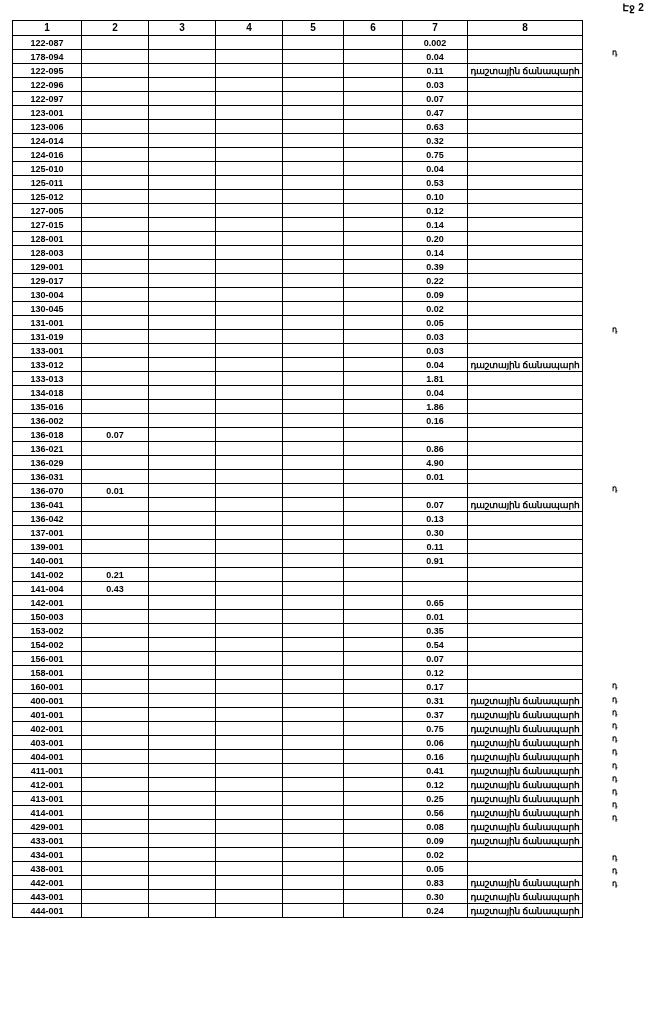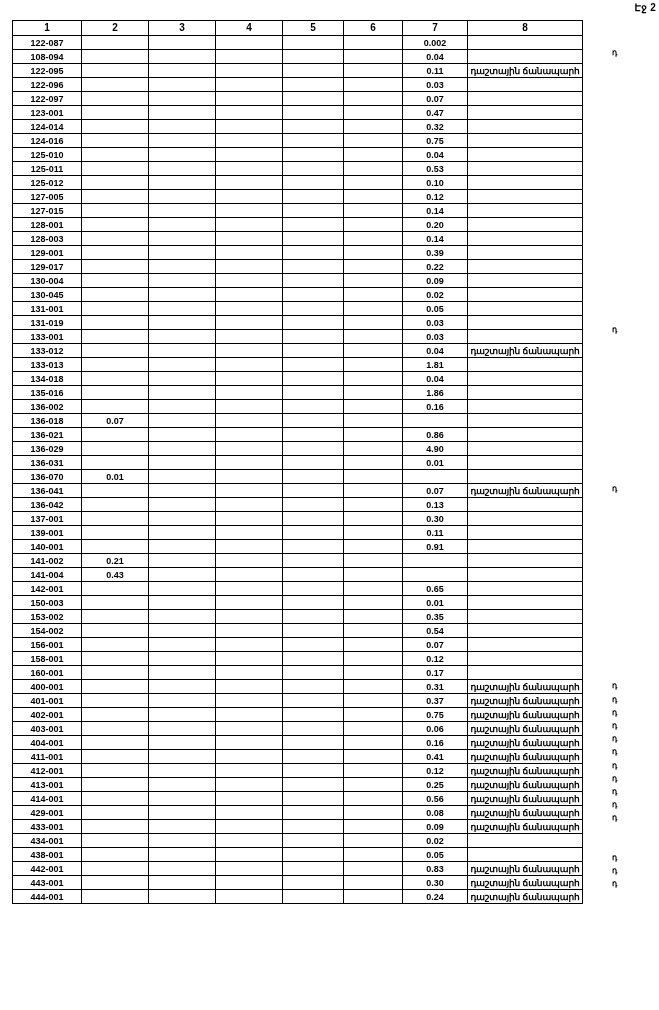"Էջ 2" .page-label { left: 16px -> 4px }
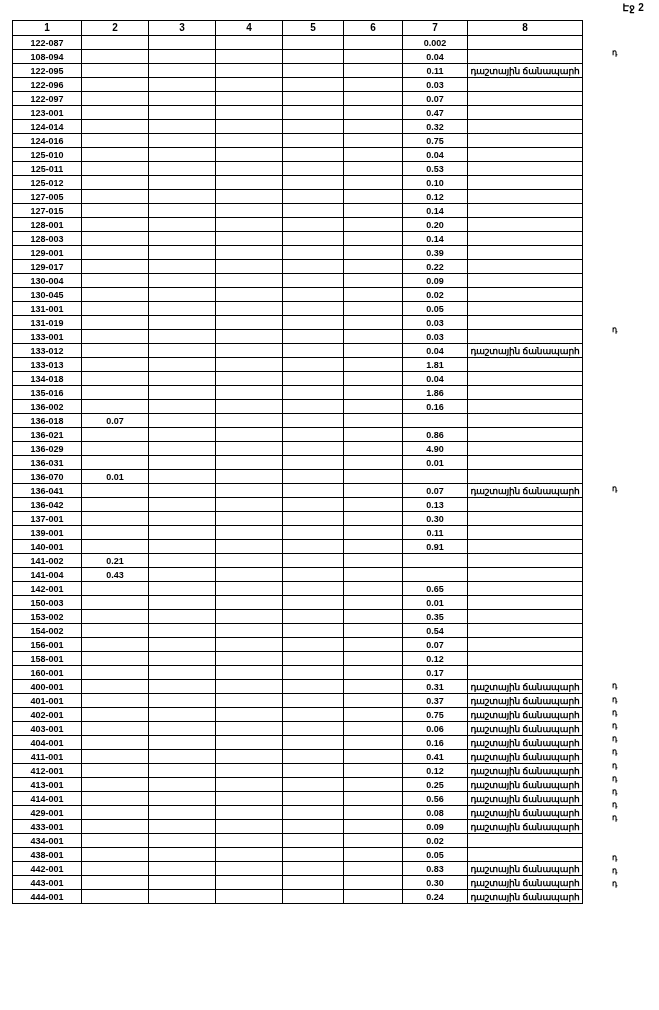"108-094" td.c1 { text: 108-094 -> 178-094 }
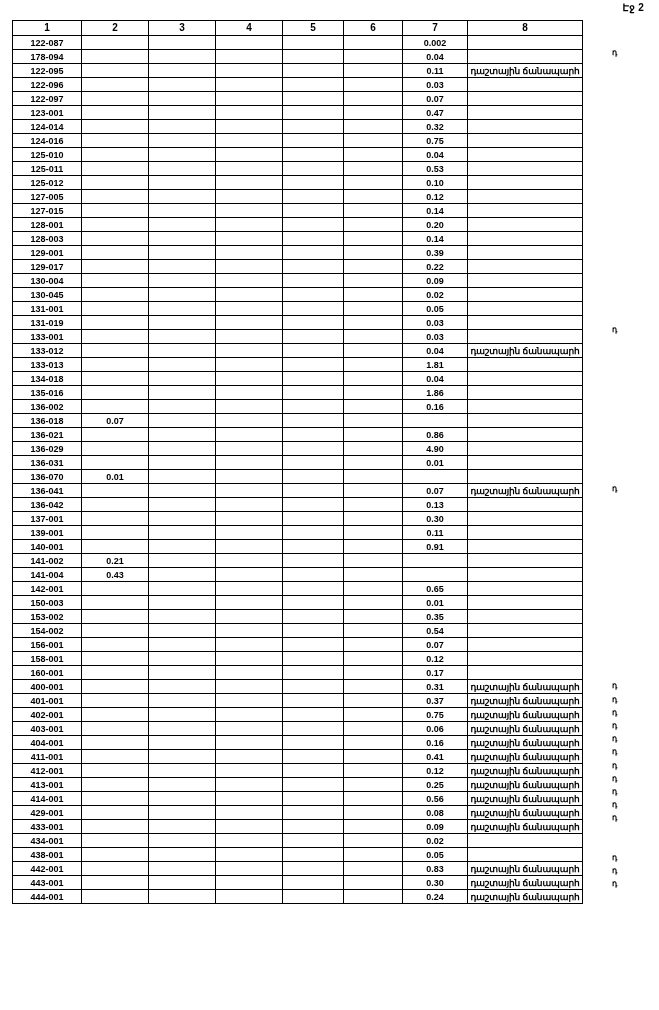"123-006" tr { html: none -> <tr> <td>123-006</td> <td></td> <td></td> <td></td> <td></td> <td></td> <td>0.63</td> <td></td> </tr> }
